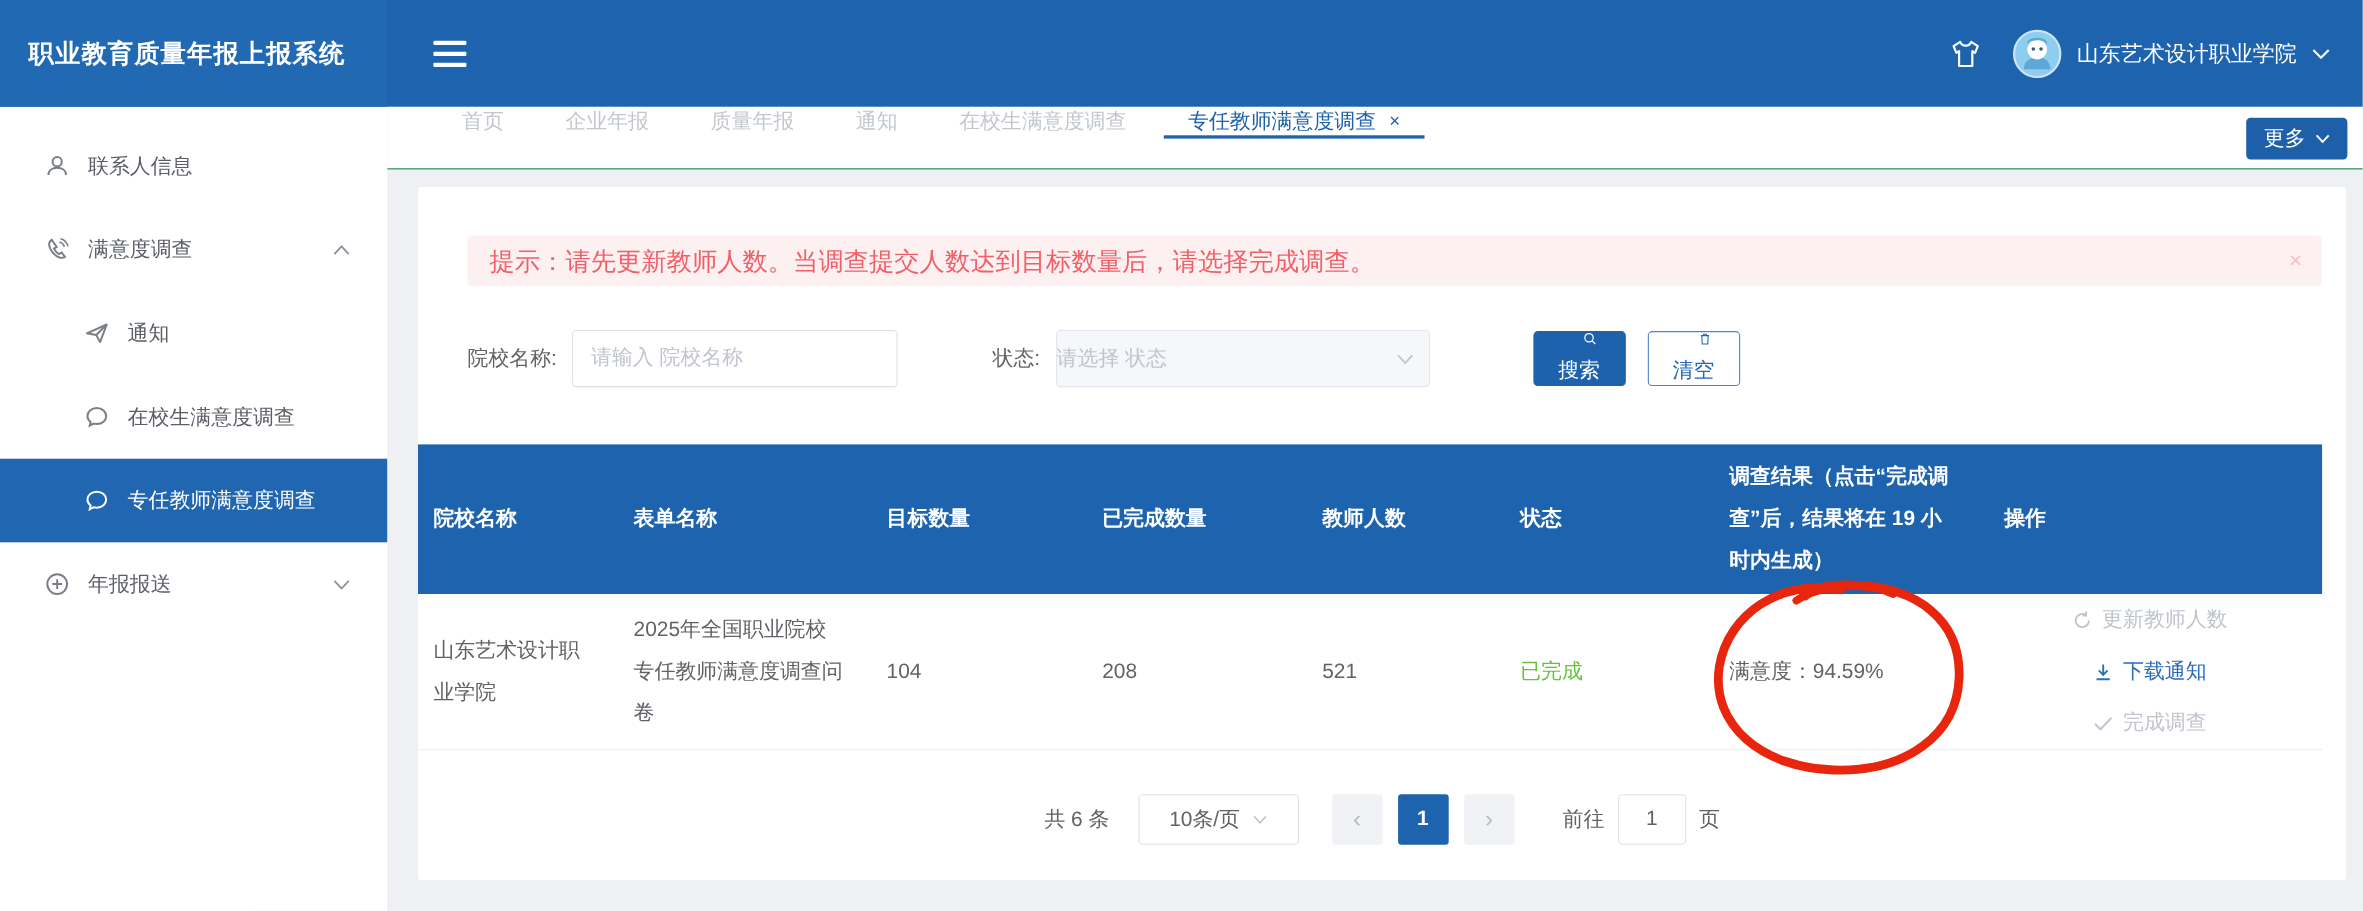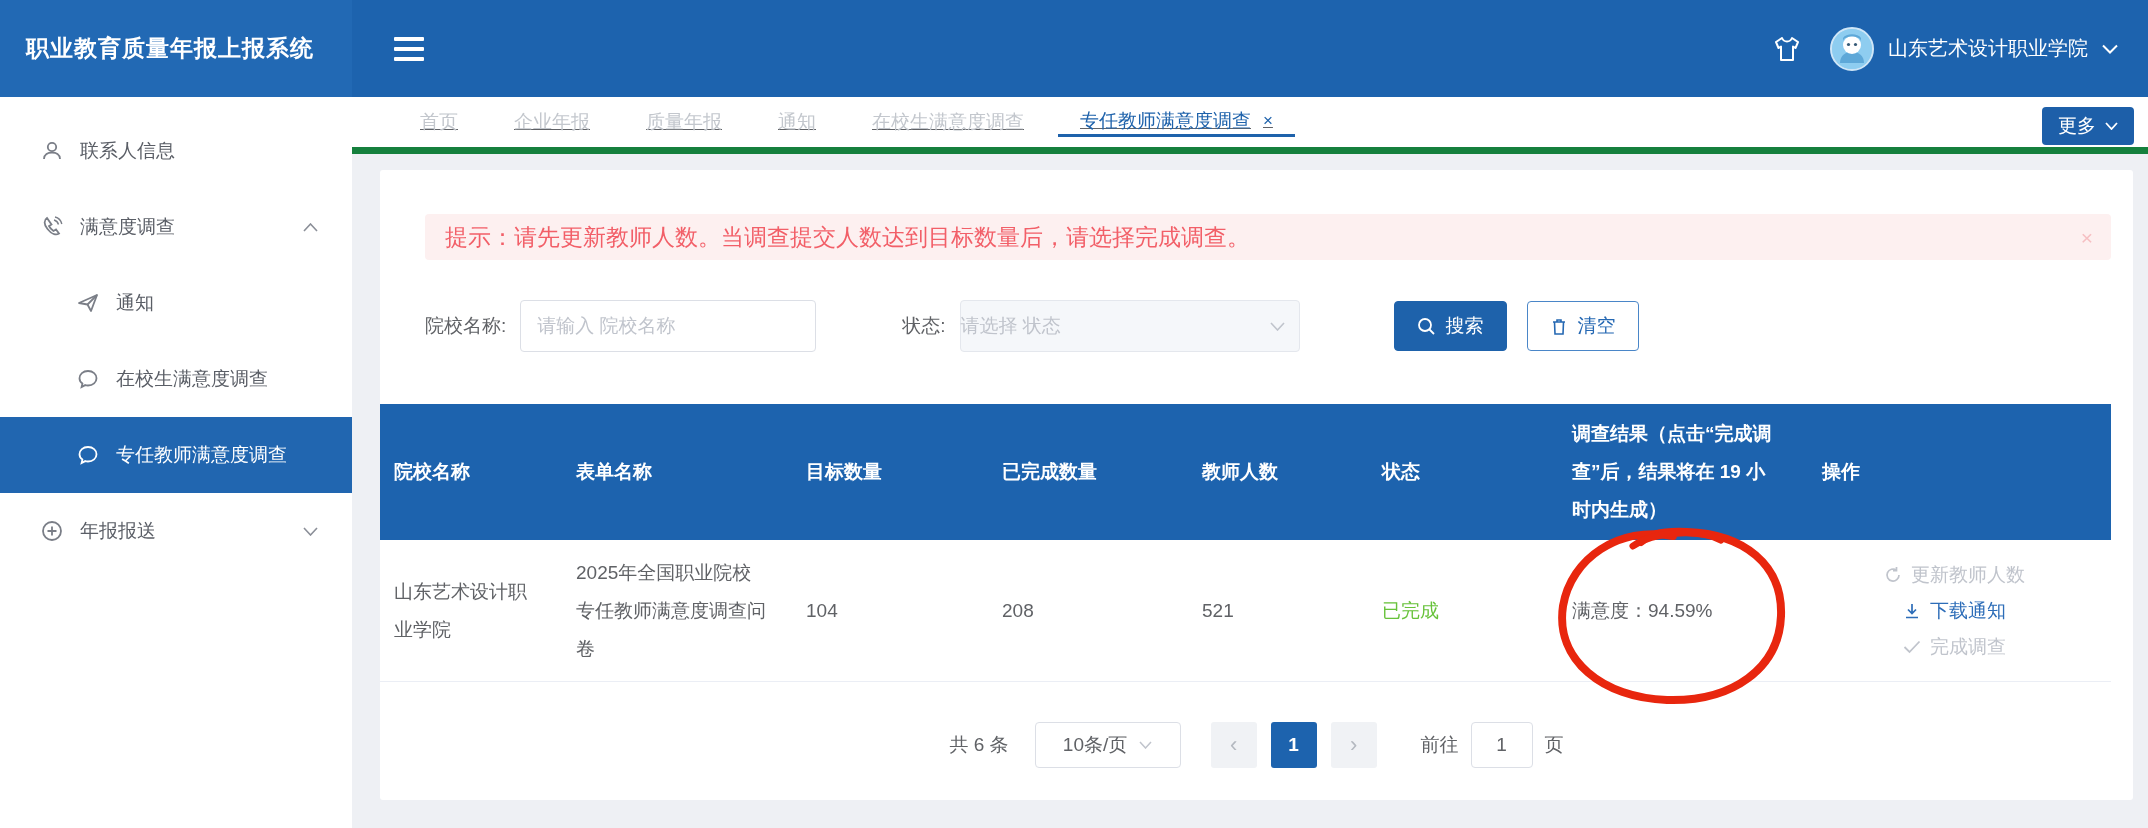"首页" .tabbar { align-items: center -> flex-start; border-bottom: 7px solid #15803d -> 1px solid #15803d; text-decoration: underline -> none }
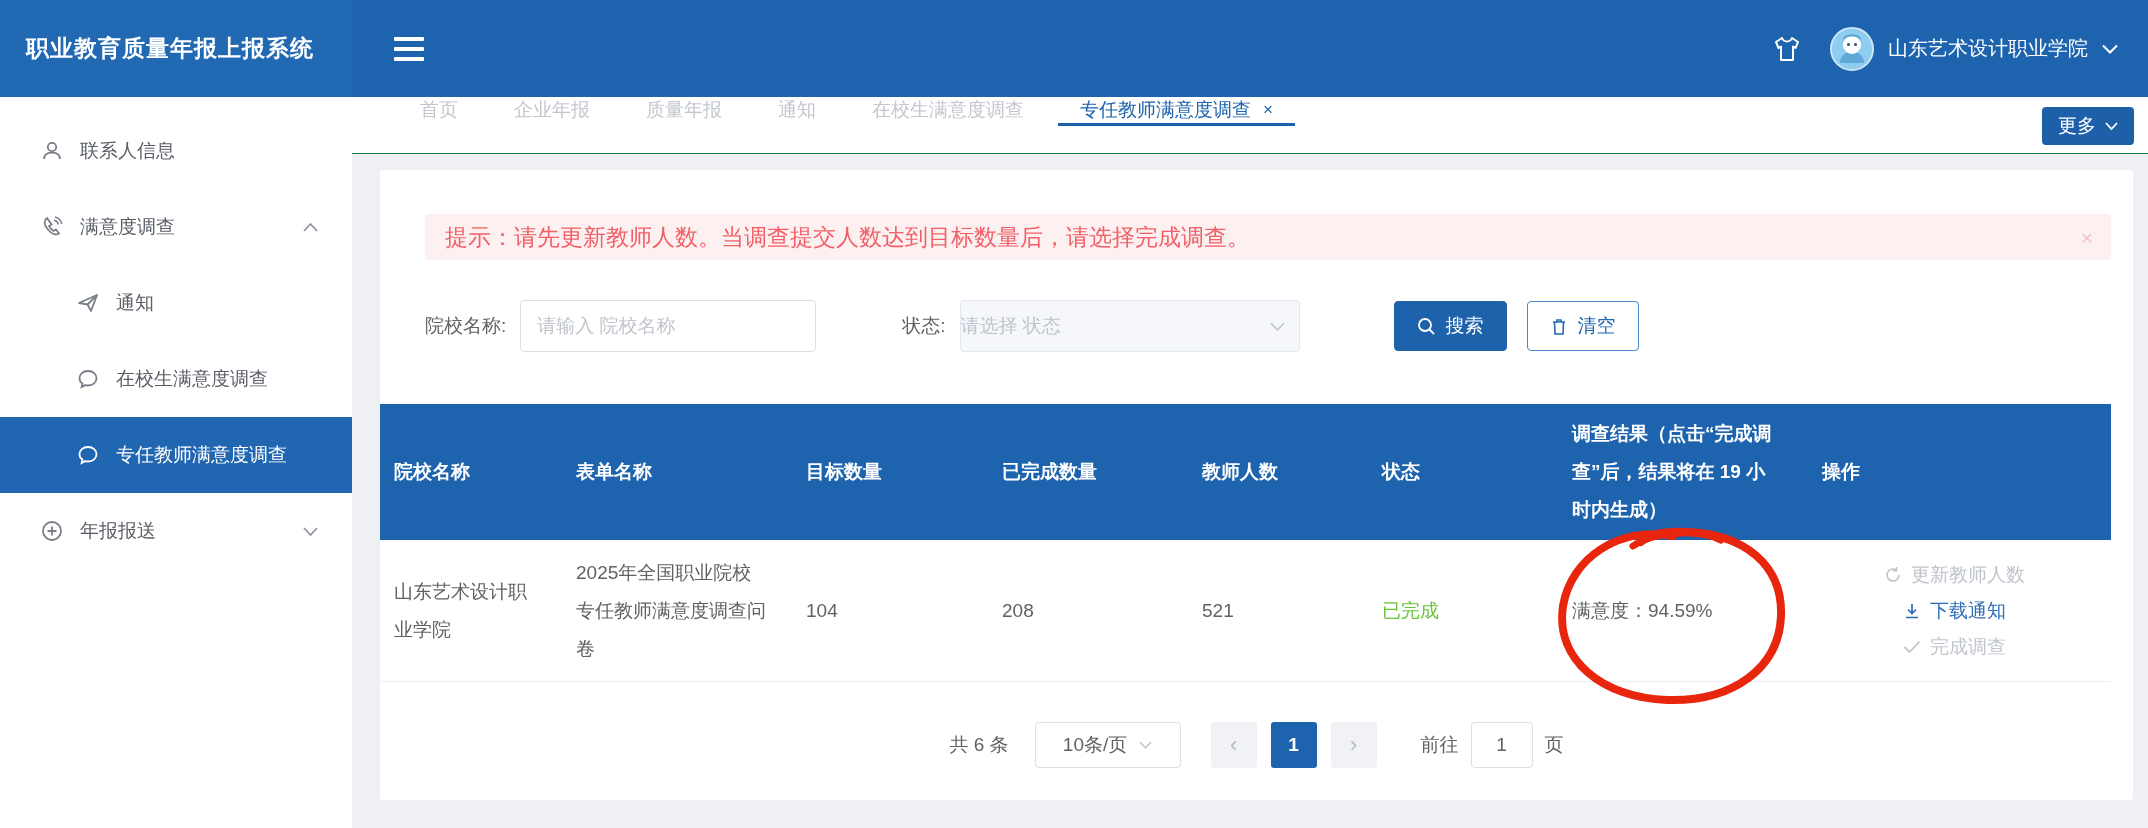"搜索" .btn { align-items: center -> flex-end; flex-direction: none -> column }
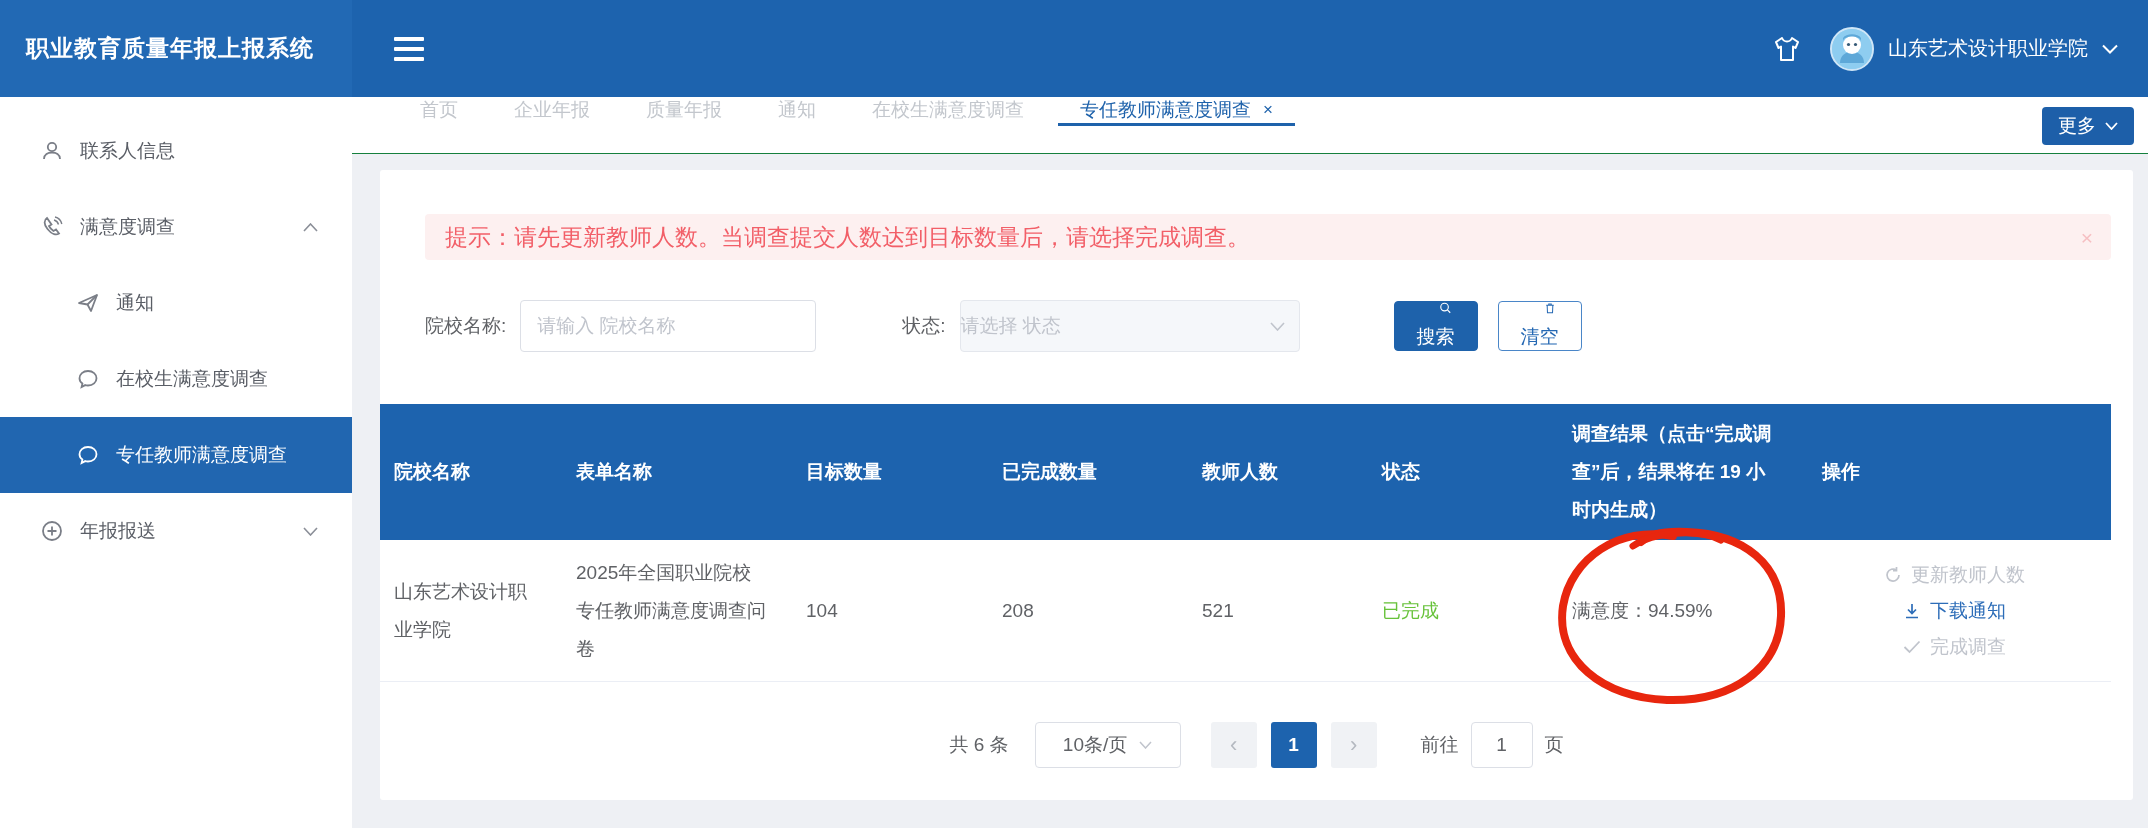"更新教师人数" .actions { gap: 17px -> 28px }
